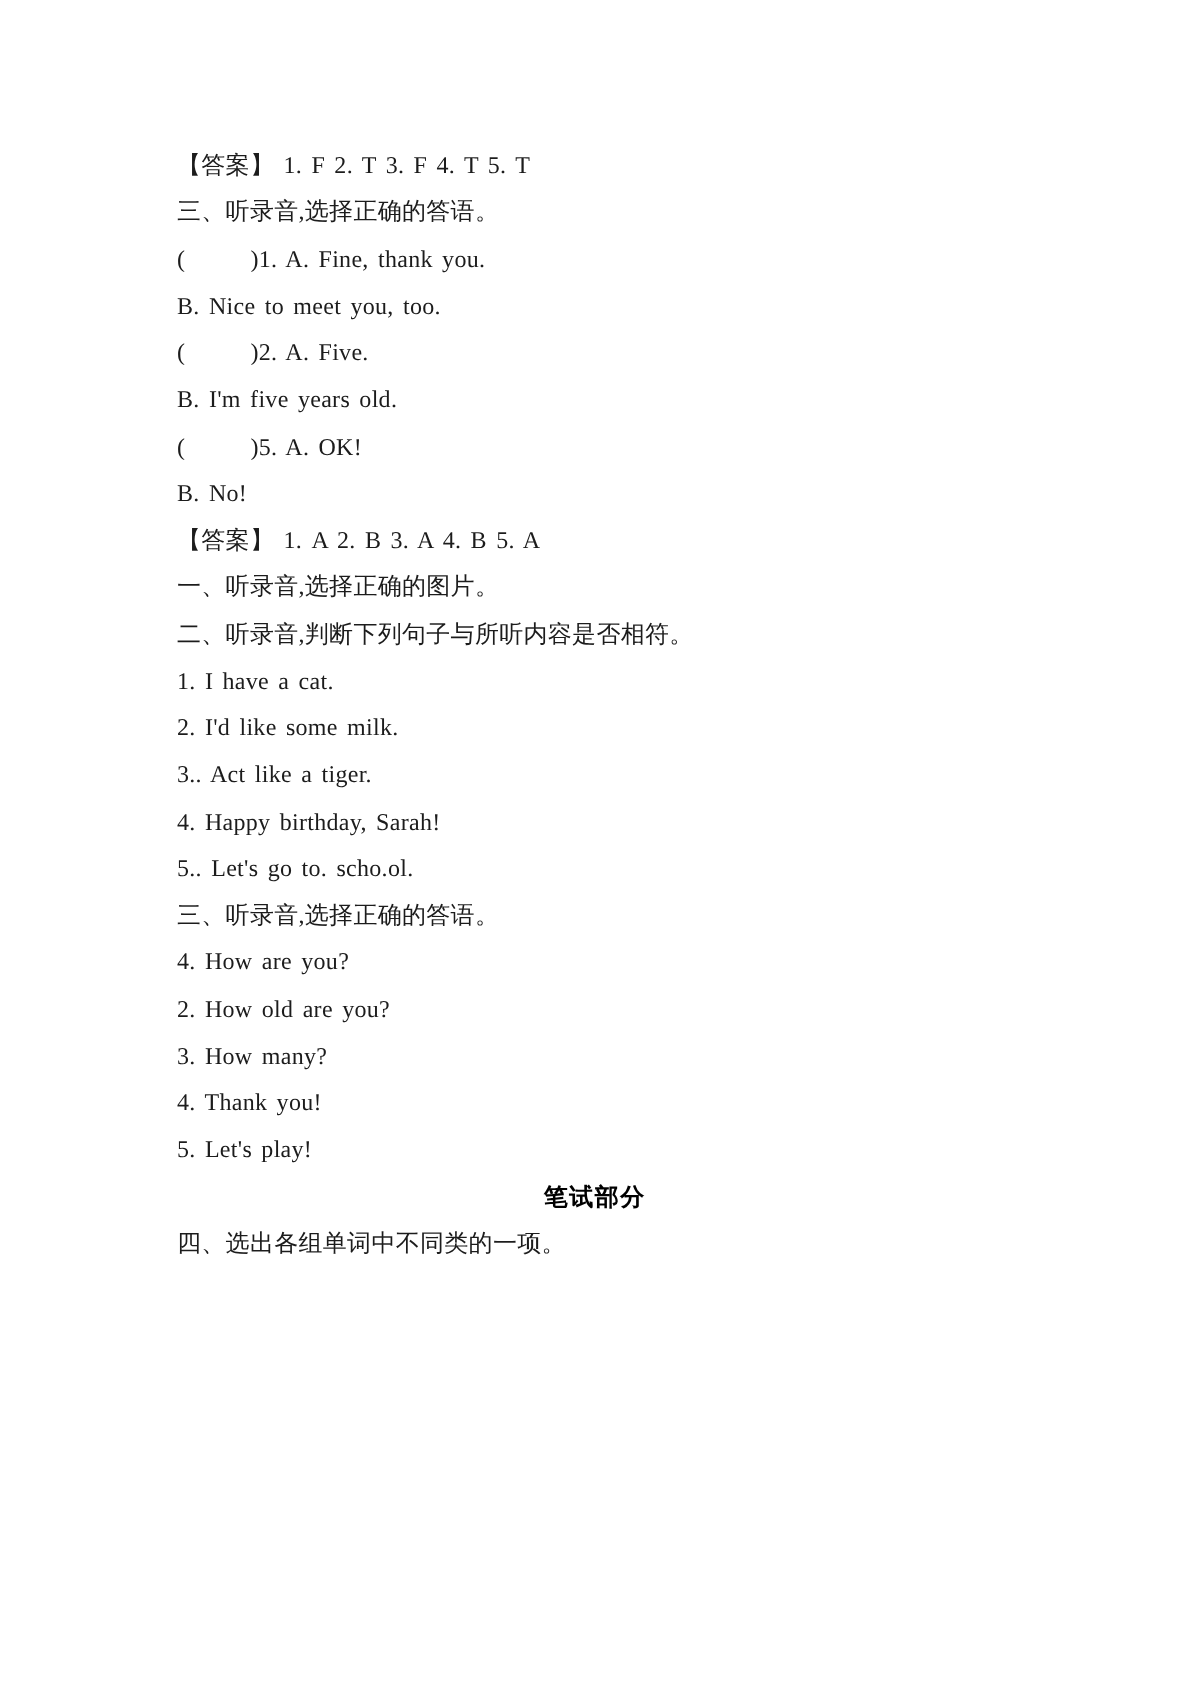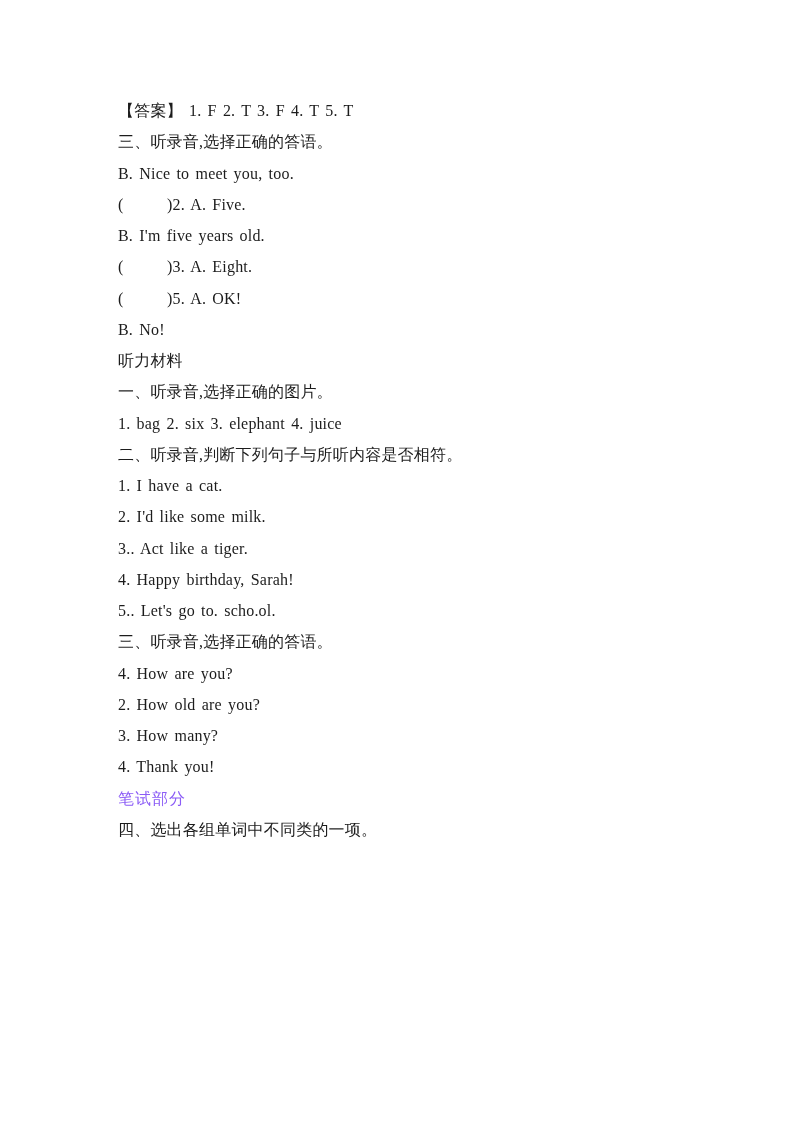"( )1. A. Fine, thank" p.doc-line { html: none -> <p>( )1. A. Fine, thank you.</p> }
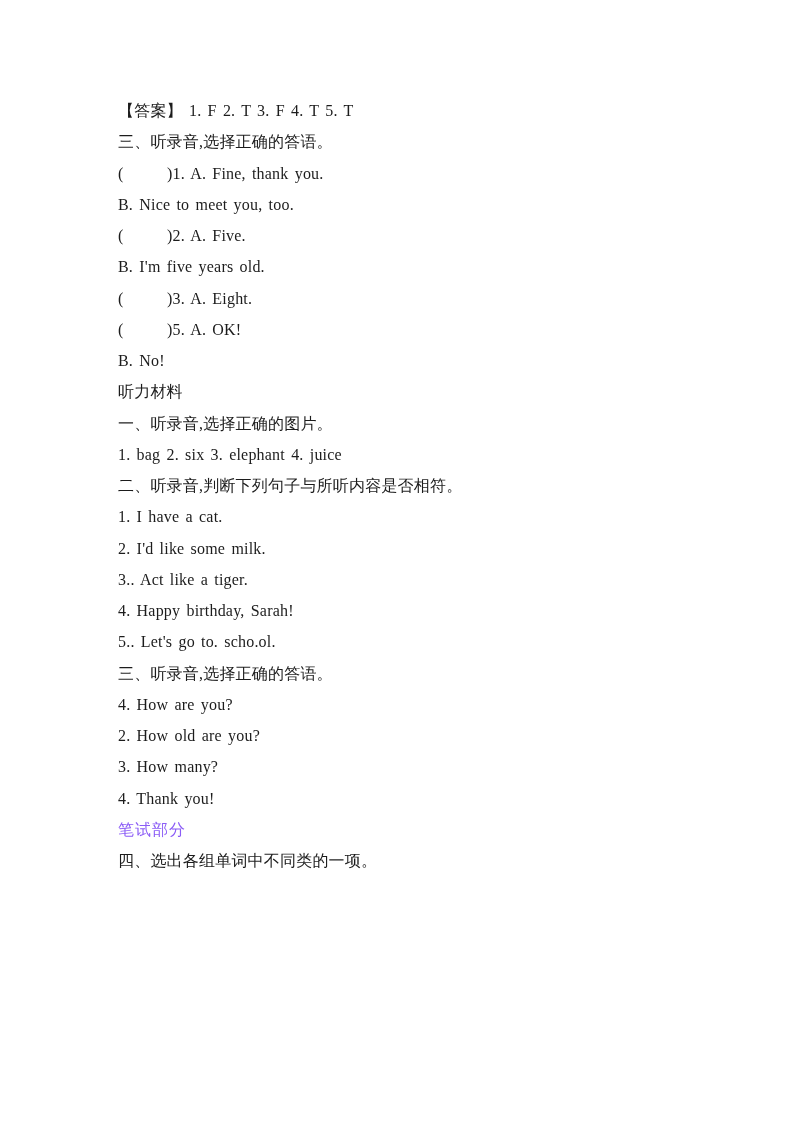"( )3. A. Eight." p.doc-line { html: <p>( )3. A. Eight.</p> -> none }
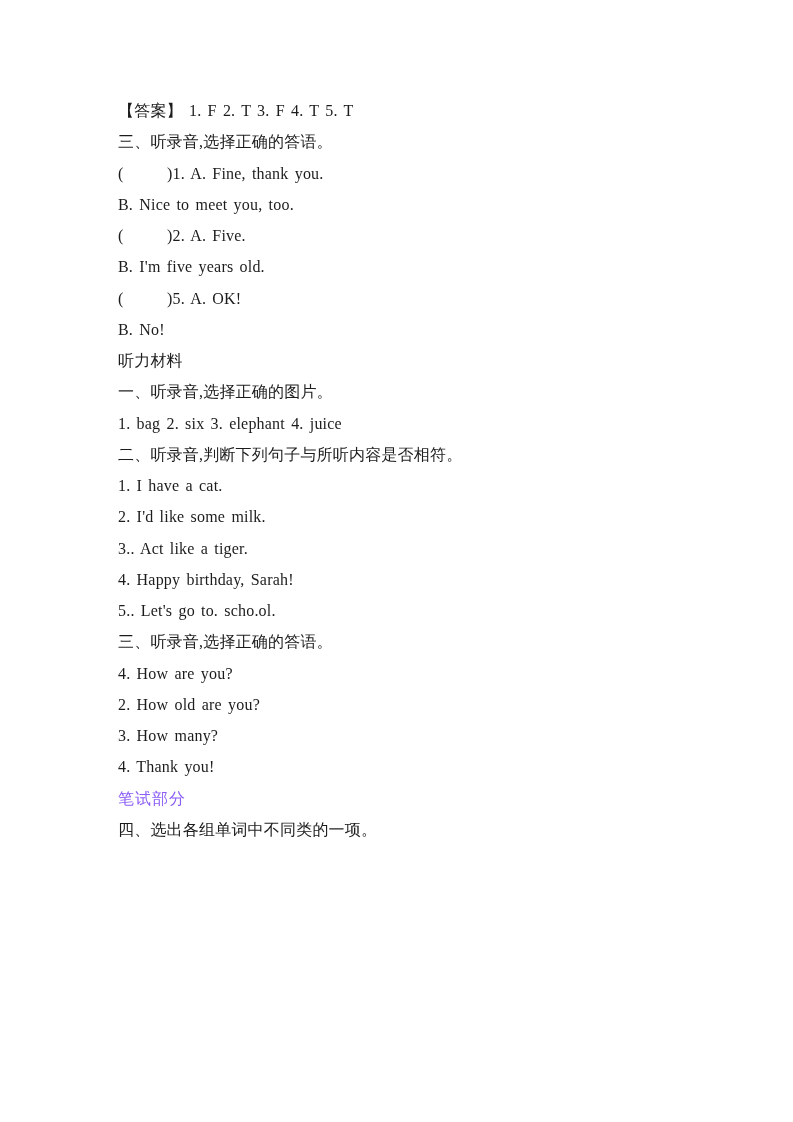"【答案】 1. A 2. B" p.doc-line { html: none -> <p>【答案】 1. A 2. B 3. A 4. B 5. A</p> }
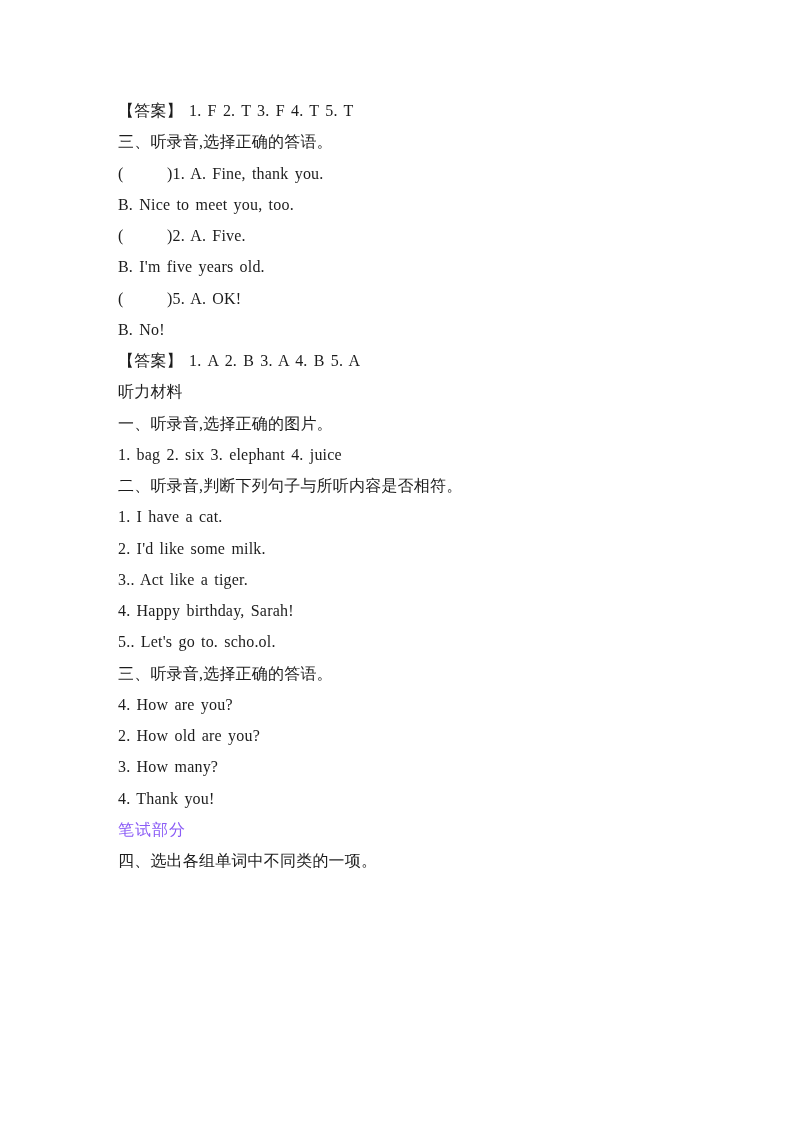"听力材料" p.doc-line { html: <p>听力材料</p> -> none }
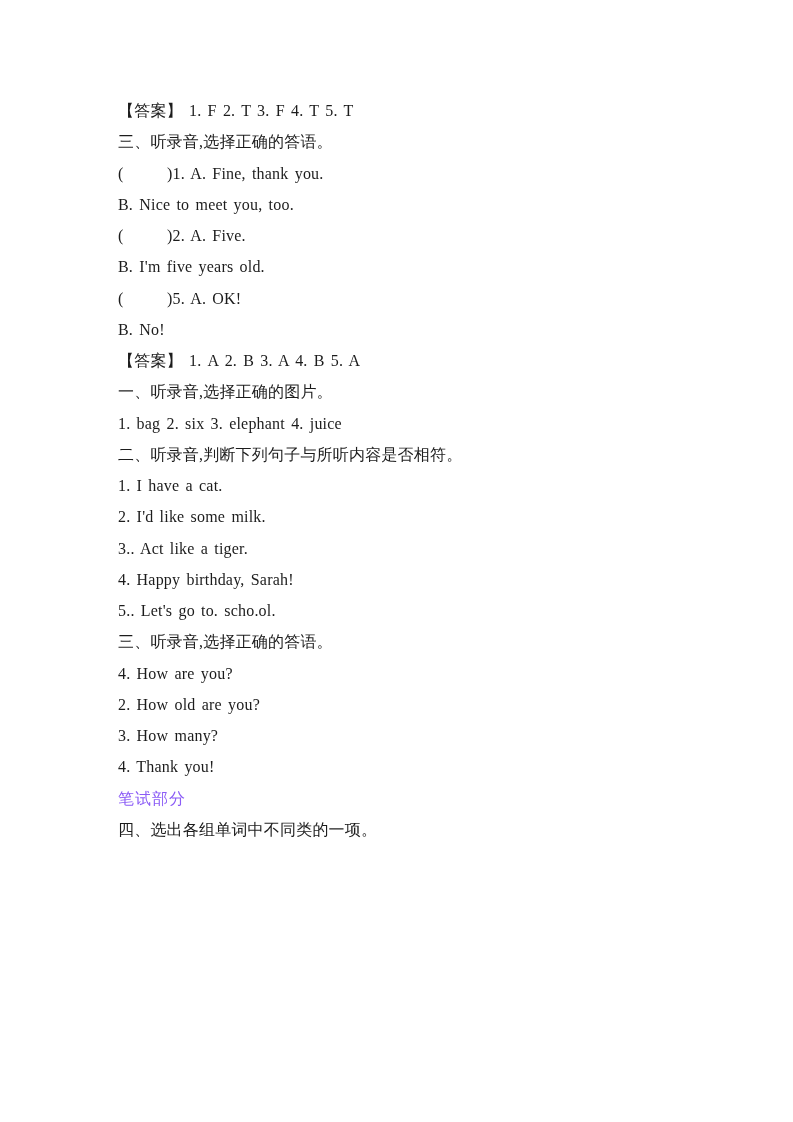"1. bag 2. six 3." p.doc-line { html: <p>1. bag 2. six 3. elephant 4. juice</p> -> none }
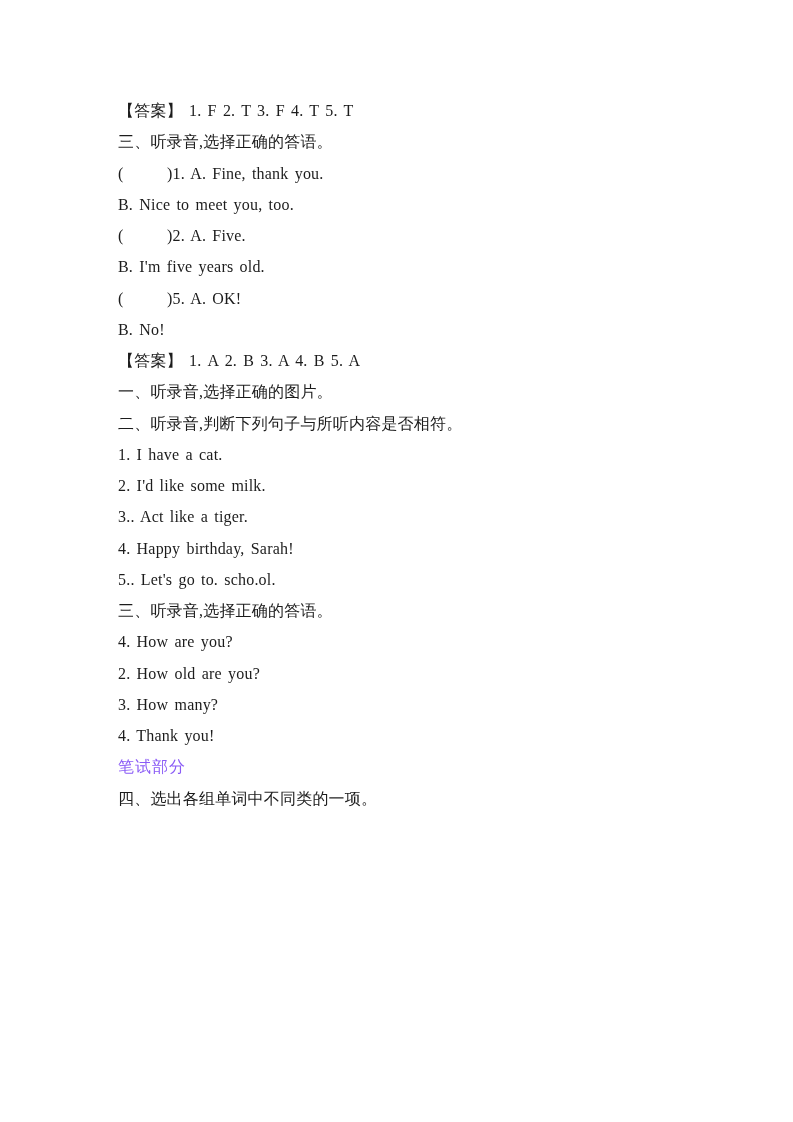"5. Let's play!" p.doc-line { html: none -> <p>5. Let's play!</p> }
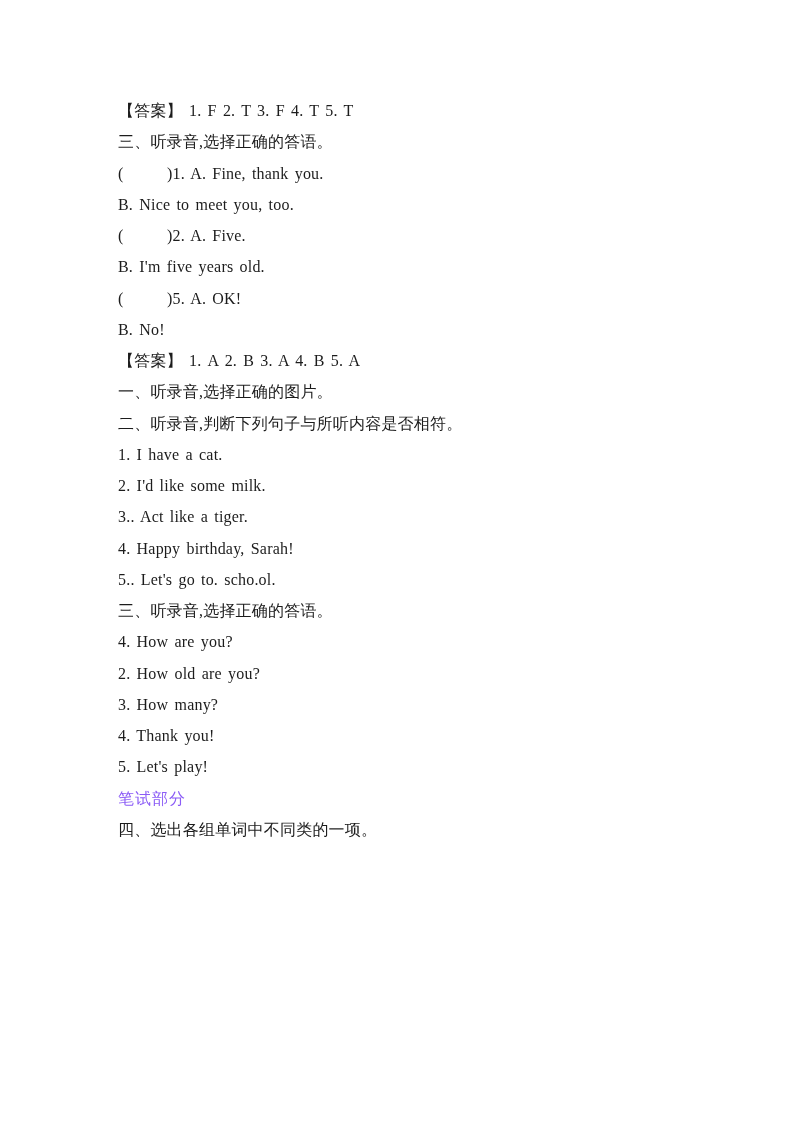"笔试部分" .doc-line.red-center { color: #8b5cf6 -> #000000; font-weight: normal -> bold; text-align: left -> center }
